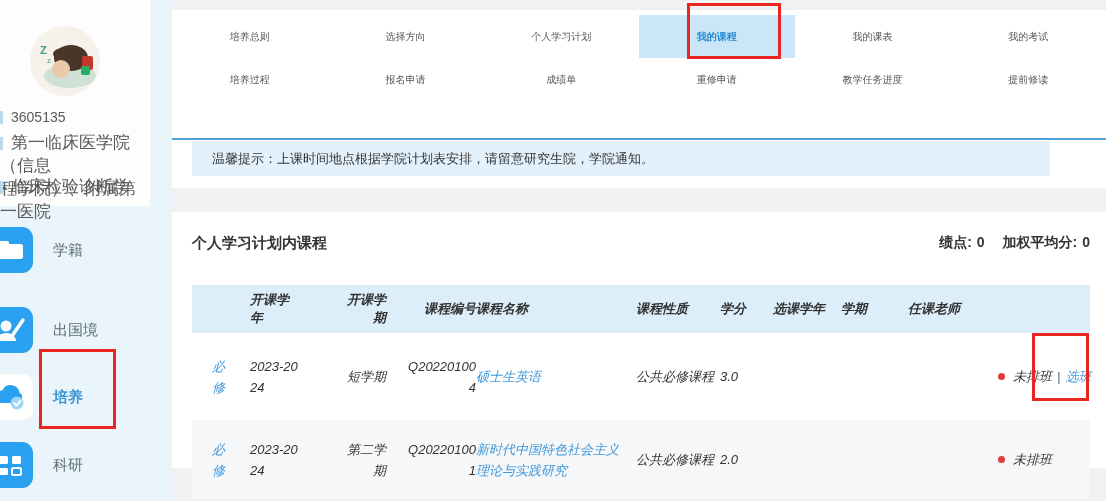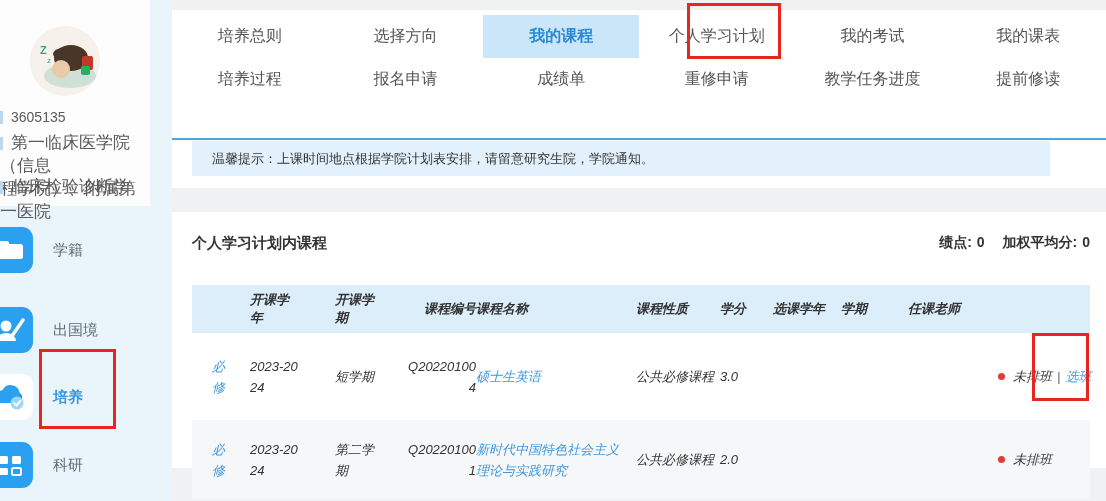"培养总则" .tab { font-size: 16px -> 10px }
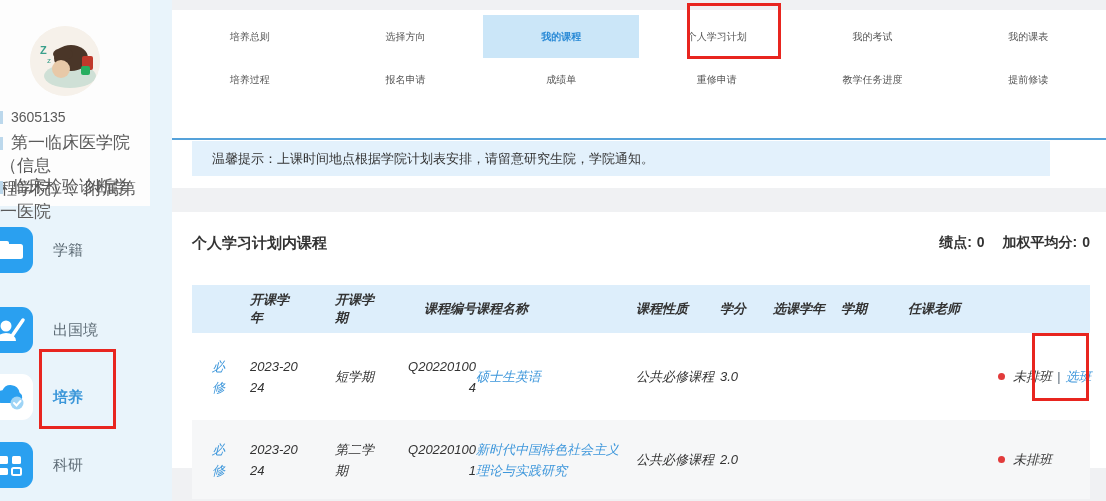"我的课程" div.tab { order: before "个人学习计划" -> after "个人学习计划" }
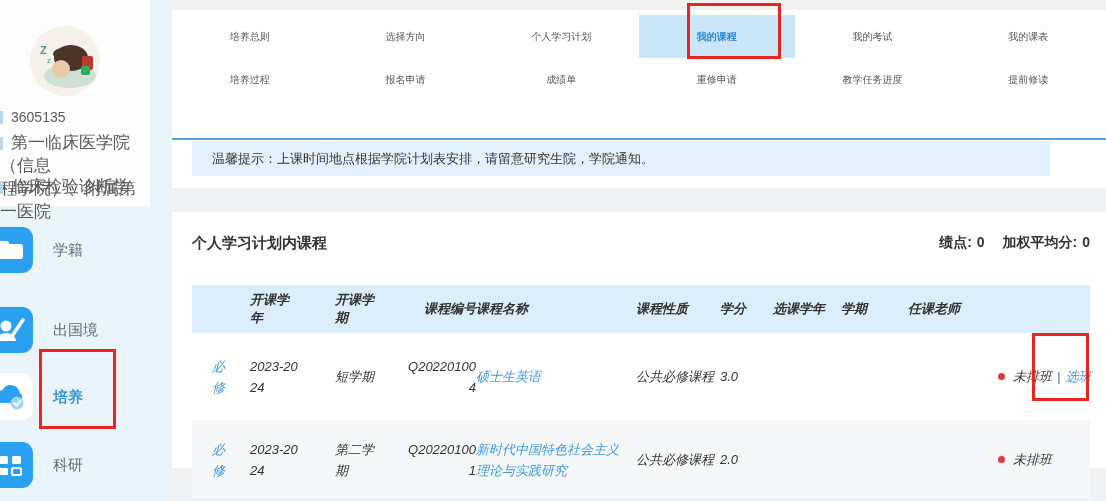"我的考试" div.tab { order: before "我的课表" -> after "我的课表" }
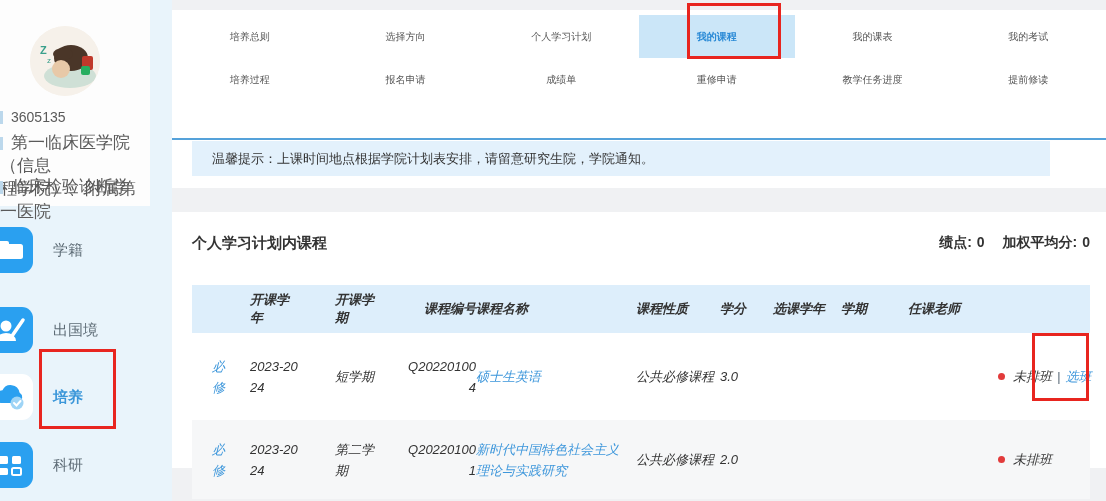"开课学期" .course-table th:nth-child(3),.course-table td:nth-child(3) { text-align: none -> right }
